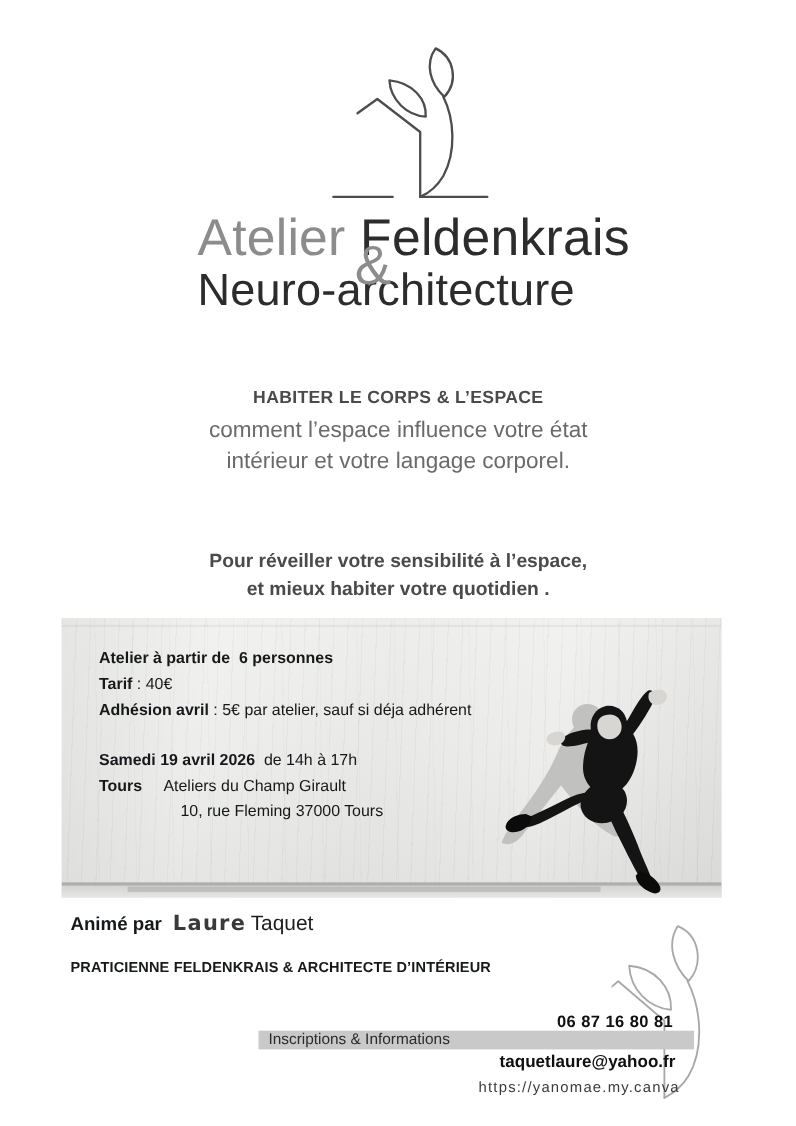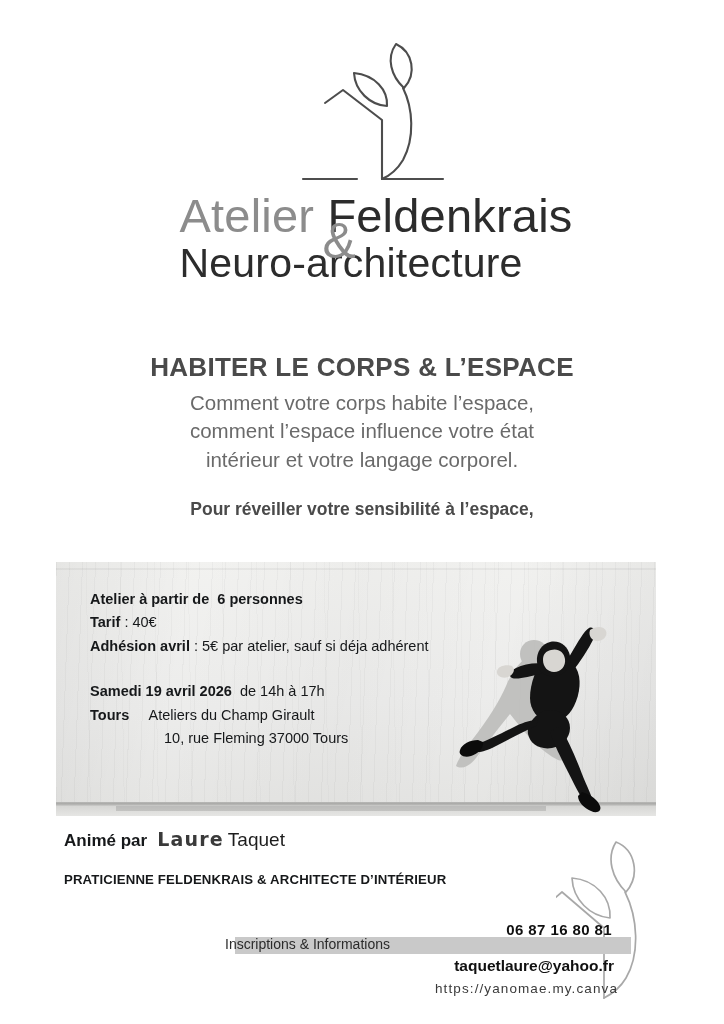"HABITER LE CORPS & L’ESPACE" .headline { font-size: 26px -> 16px }
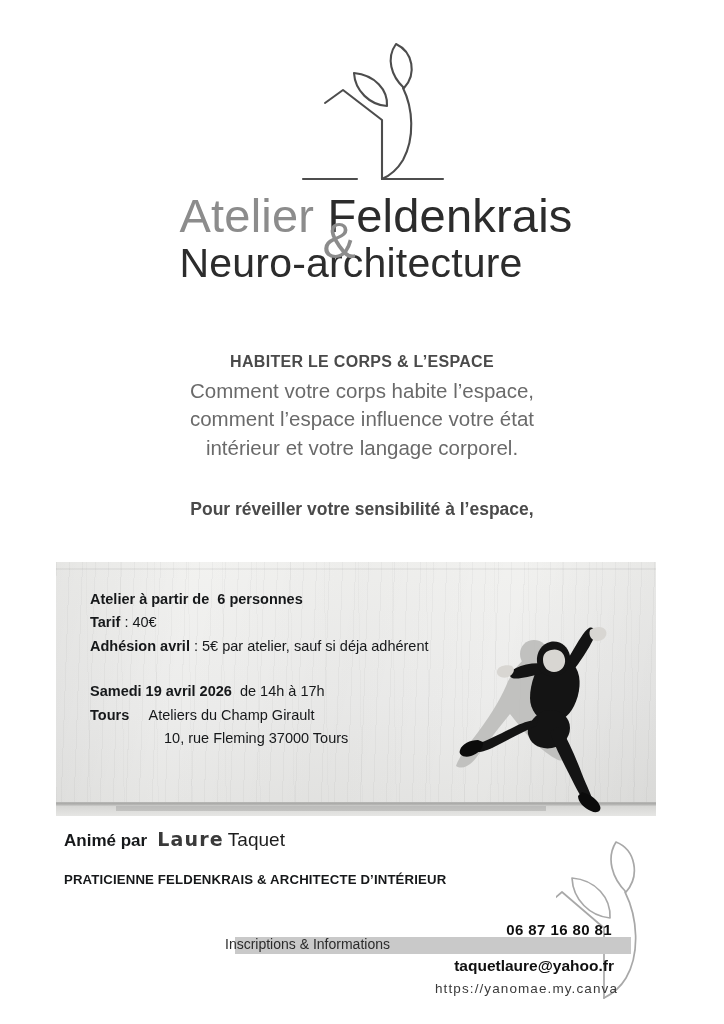"Comment votre corps habite l’espace," div.subline { html: <div>Comment votre corps habite l’espace,</div> -> none }
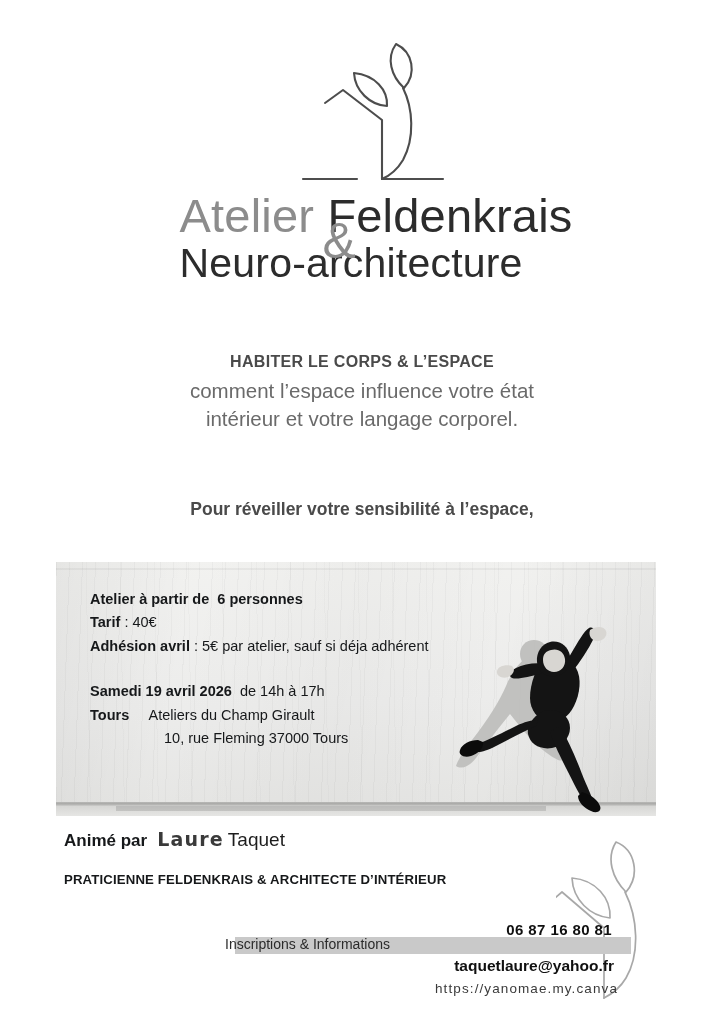"et mieux habiter votre quotidien" div { html: none -> <div>et mieux habiter votre quotidien .</div> }
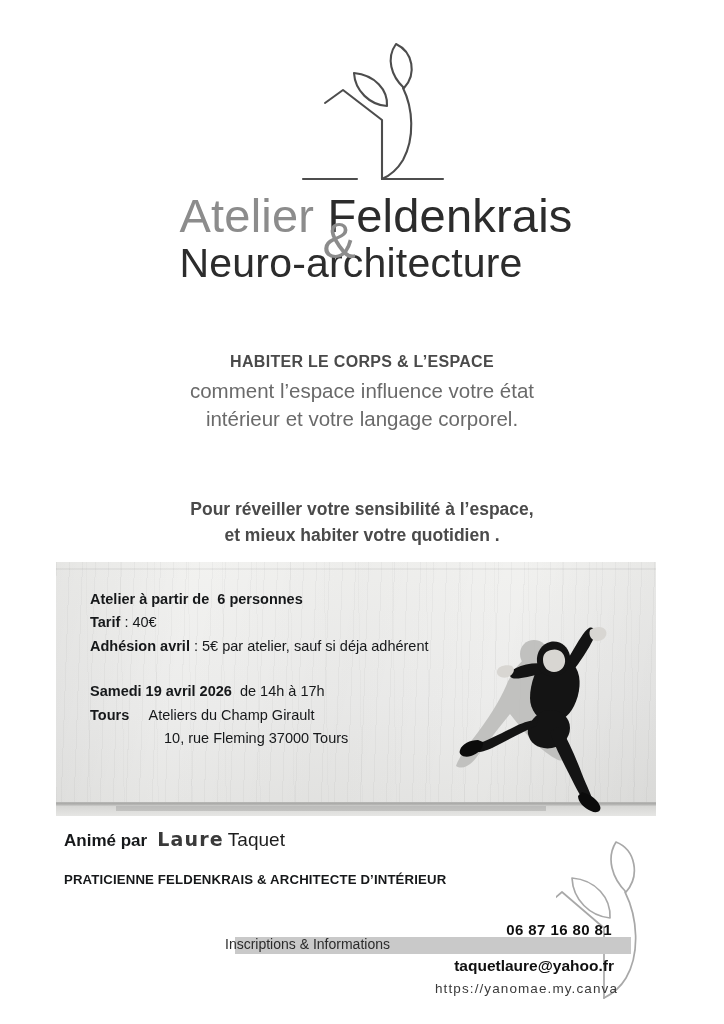"Inscriptions & Informations" .insc-label { left: 225px -> 244px }
